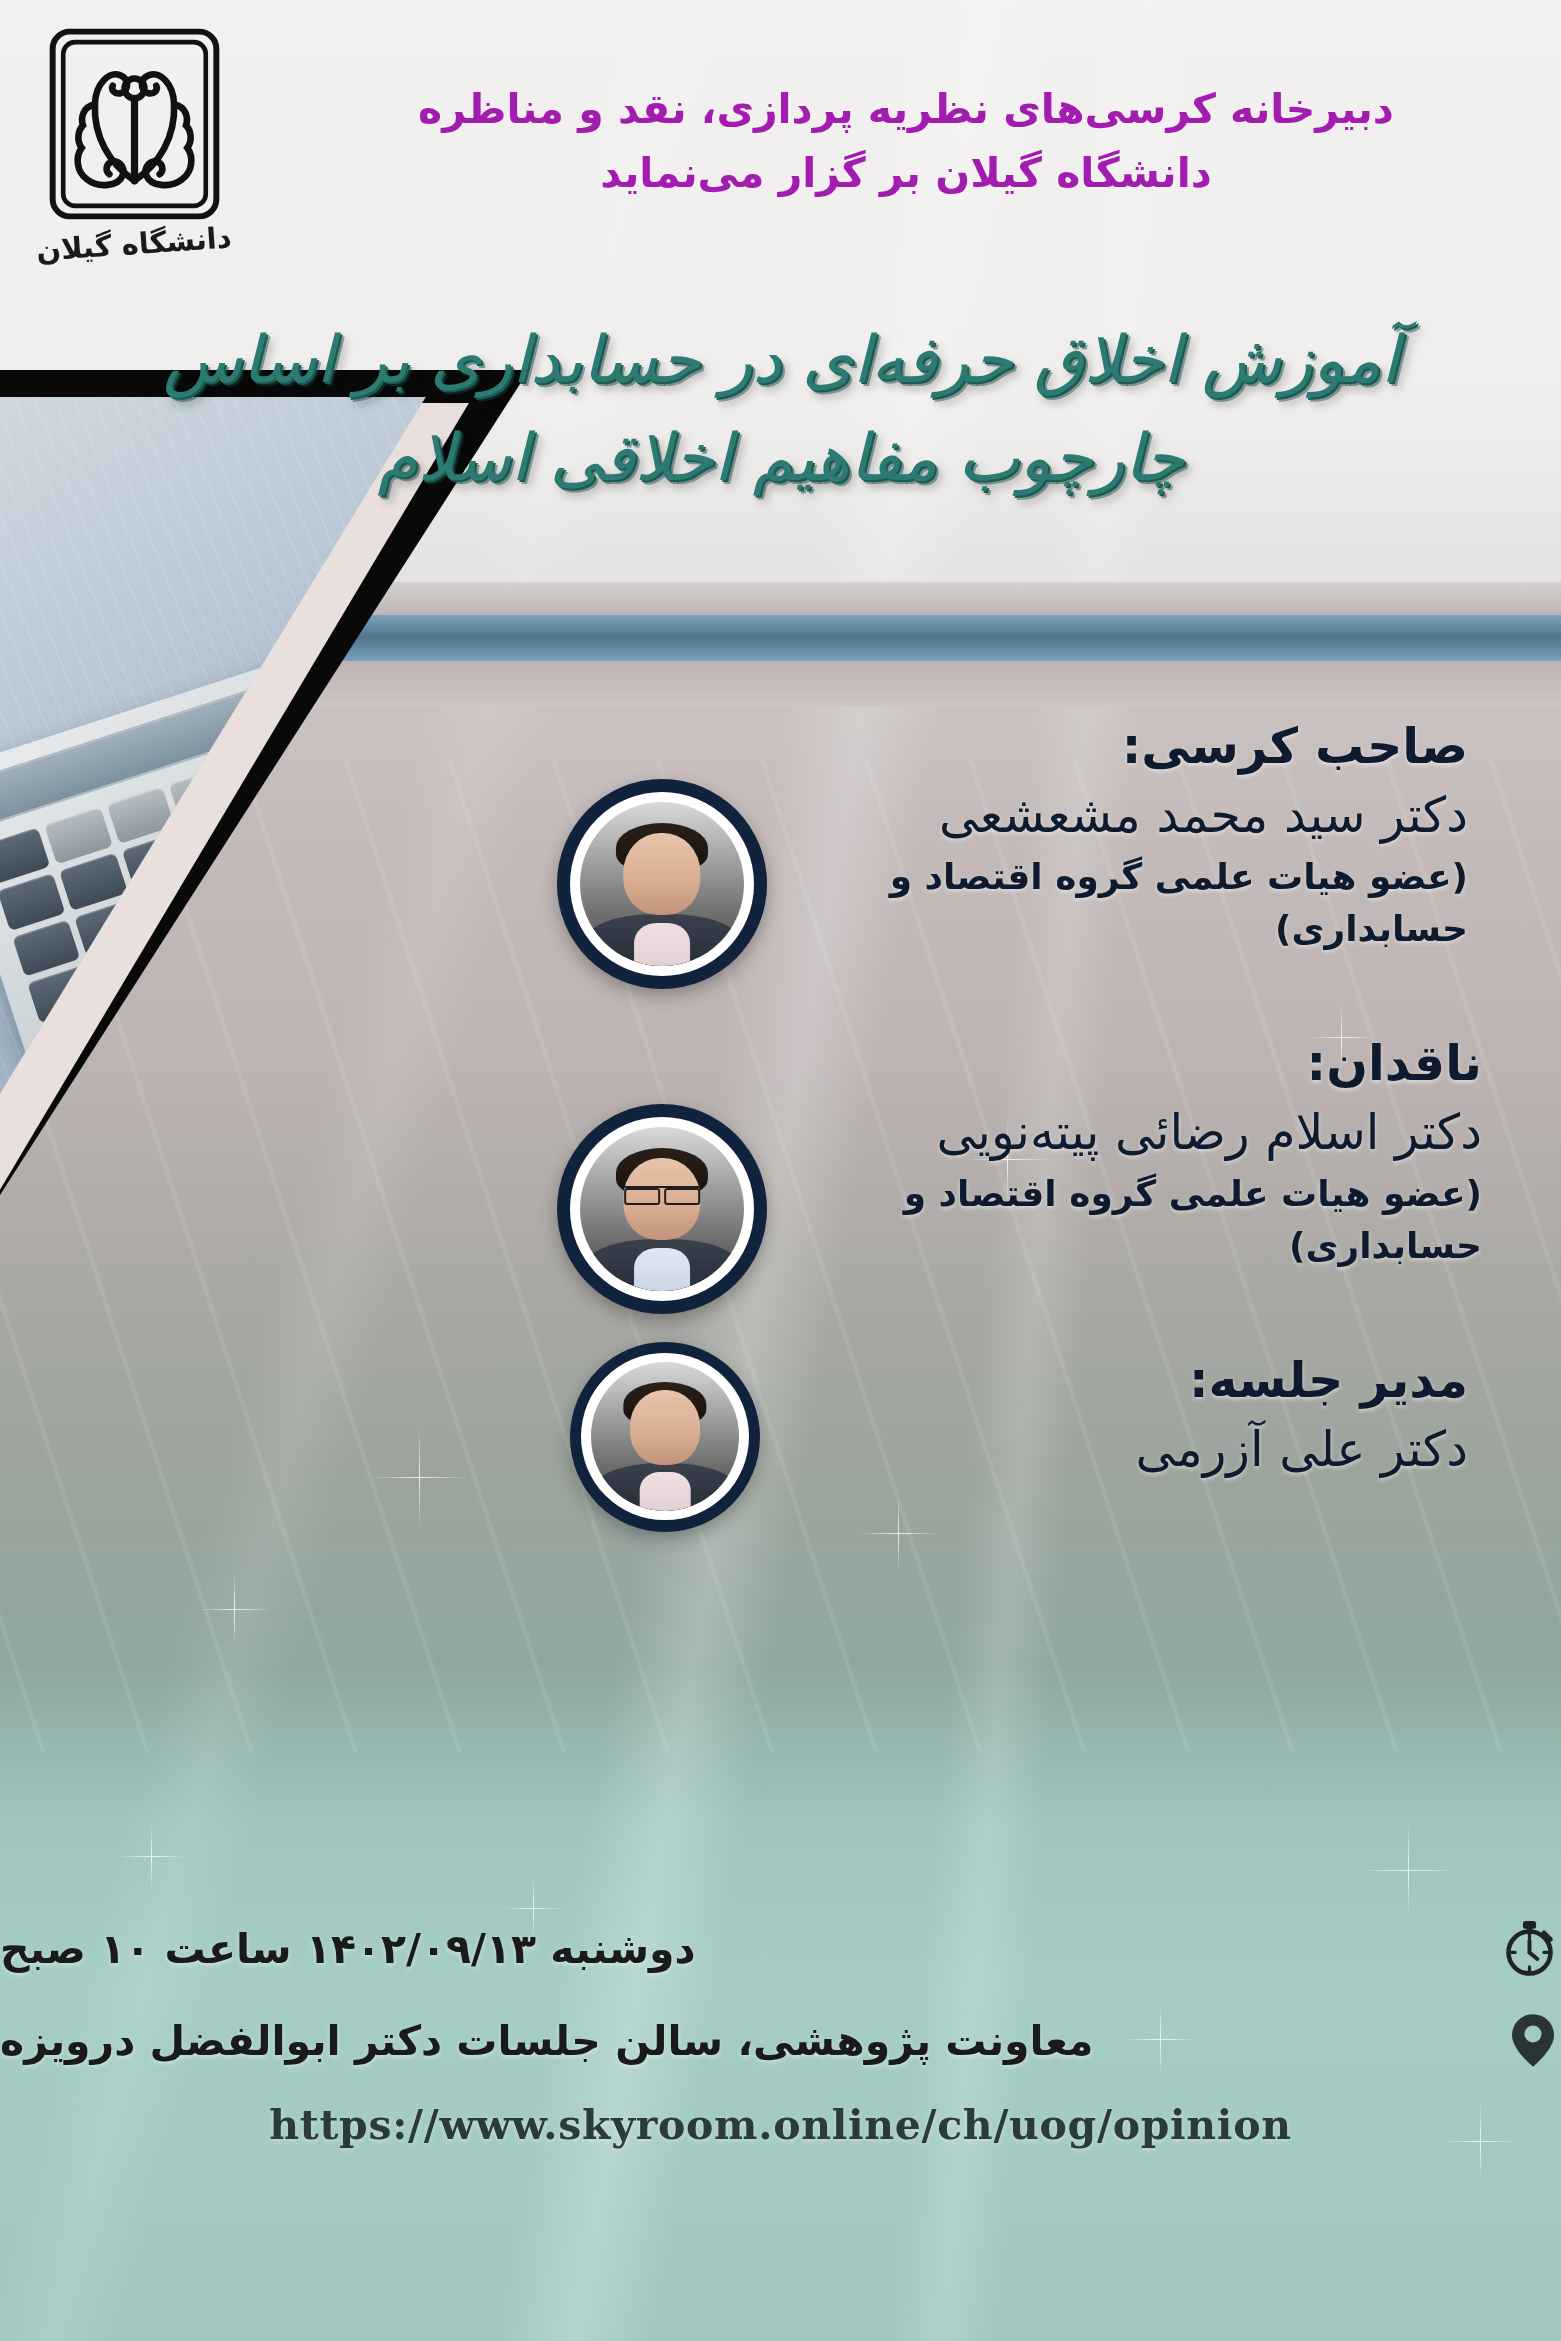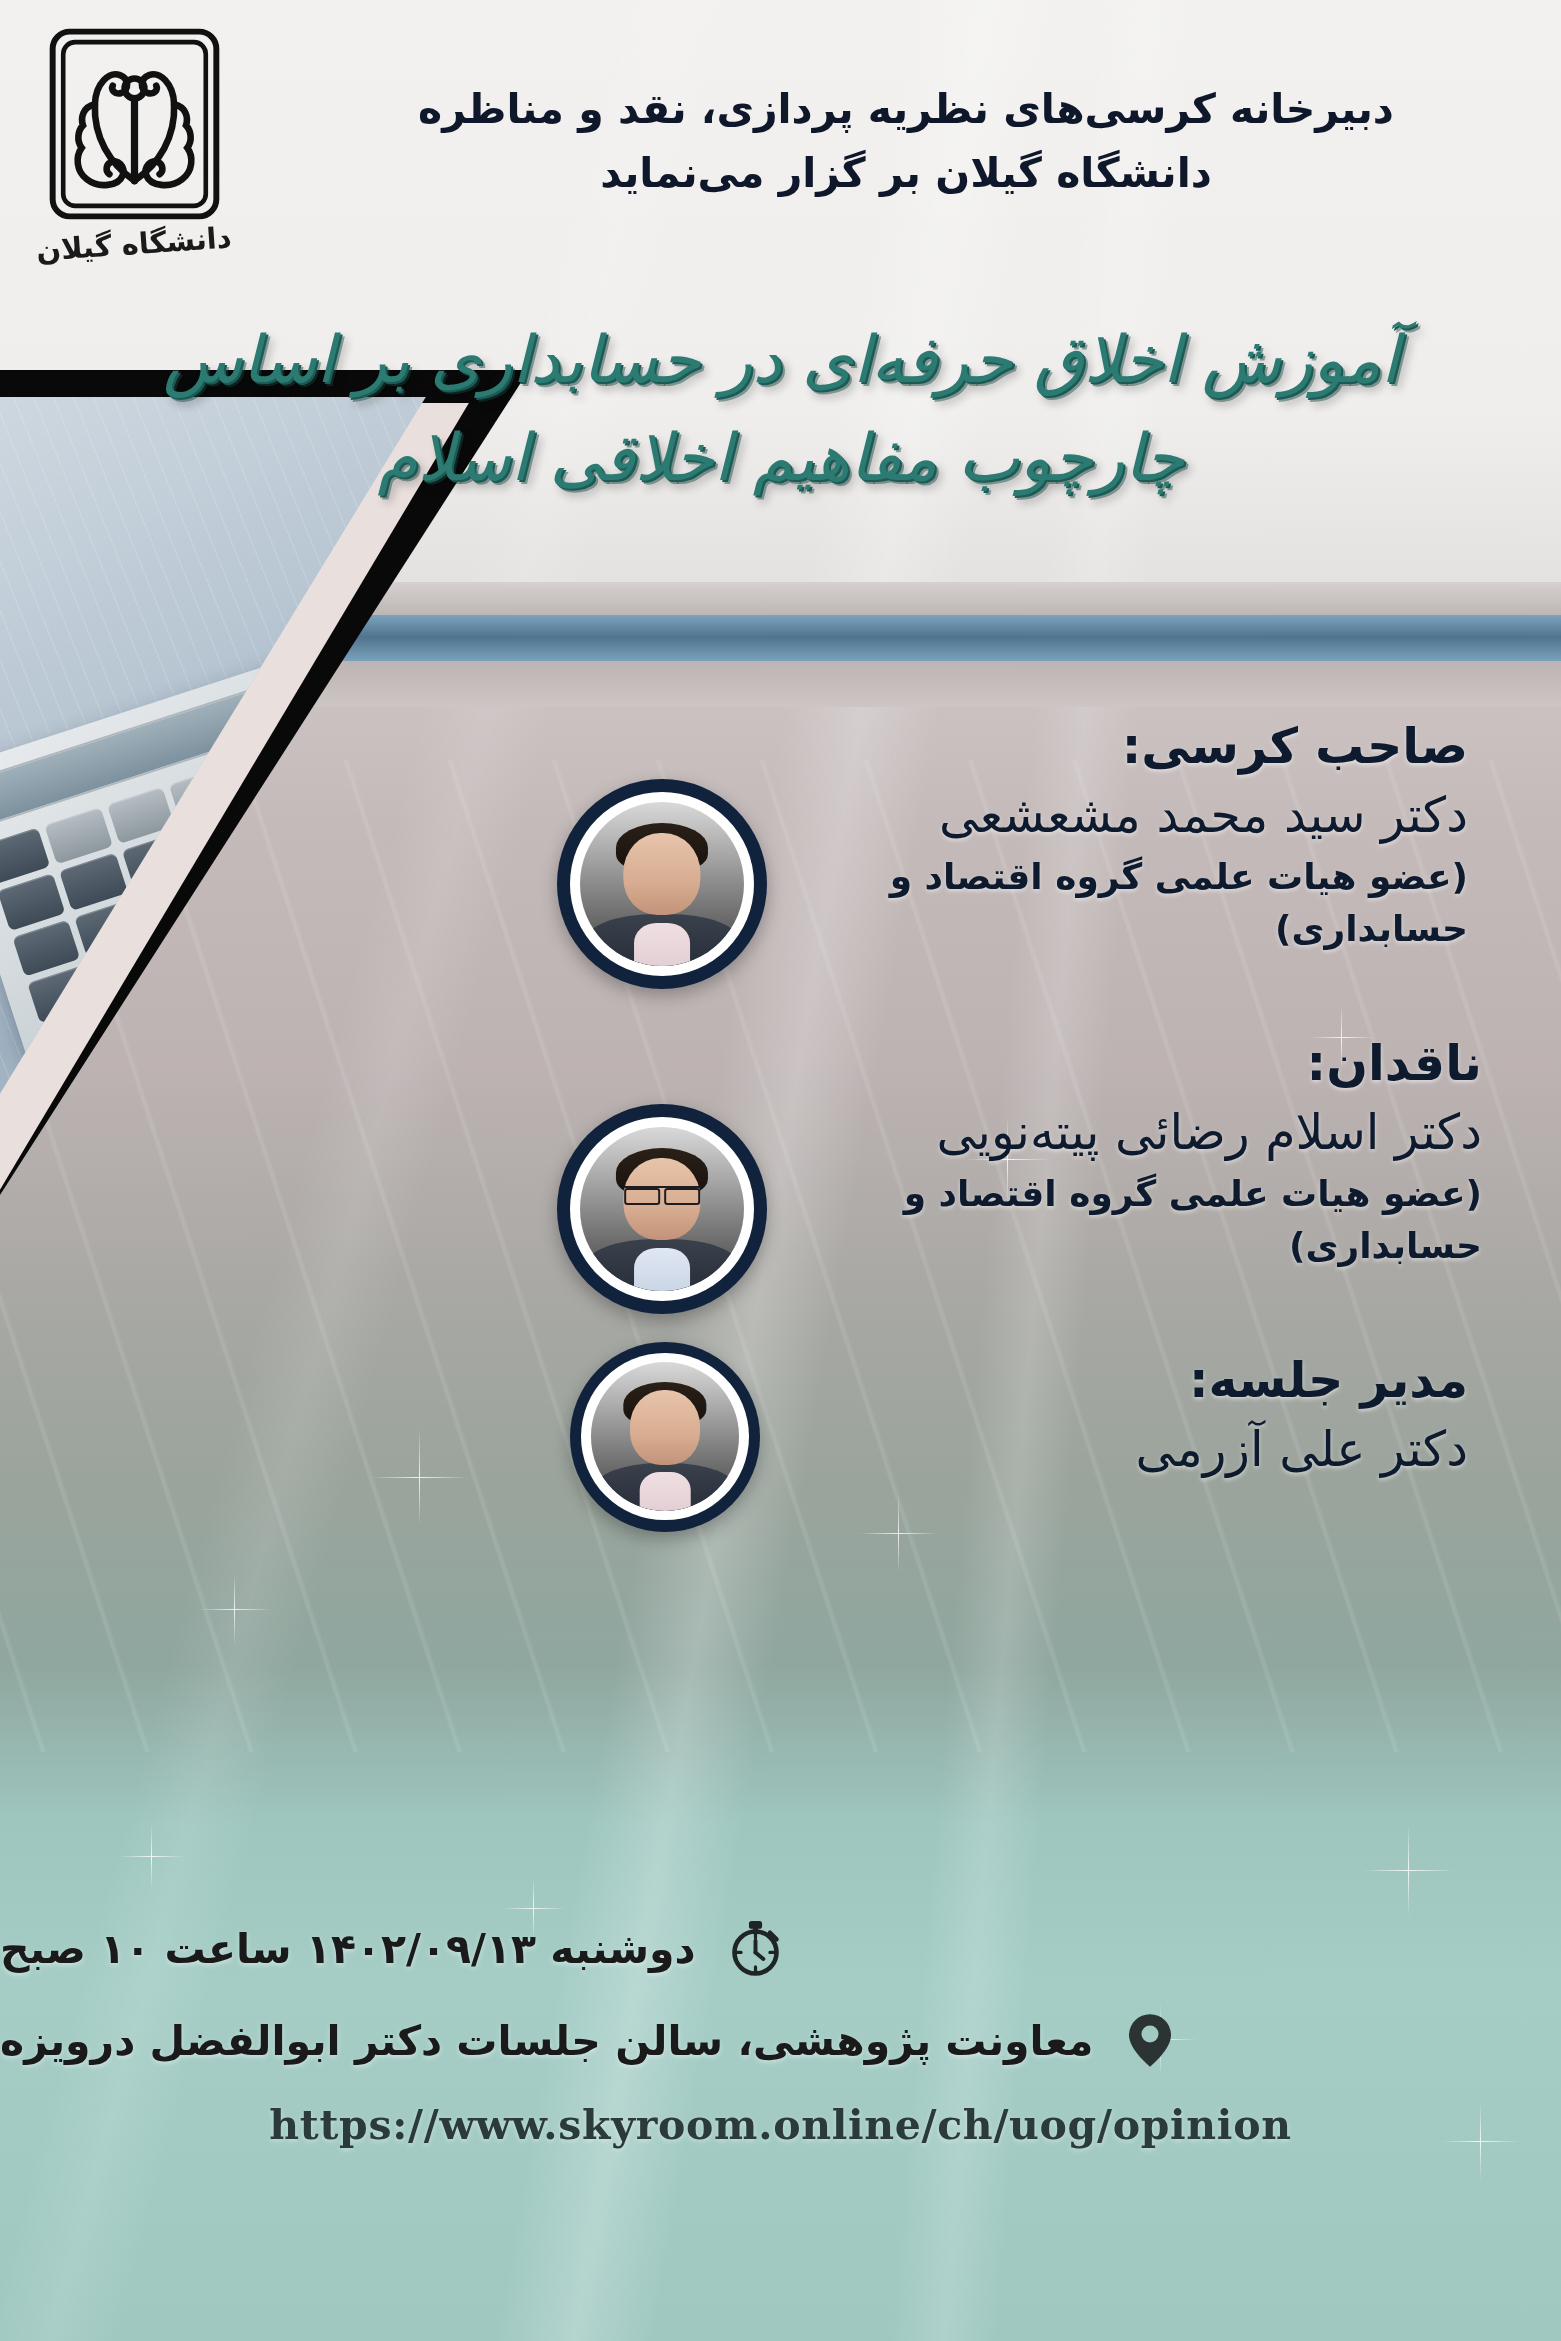"دبیرخانه کرسی‌های نظریه پردازی، نقد" .header-line { color: #0f172a -> #a21caf }
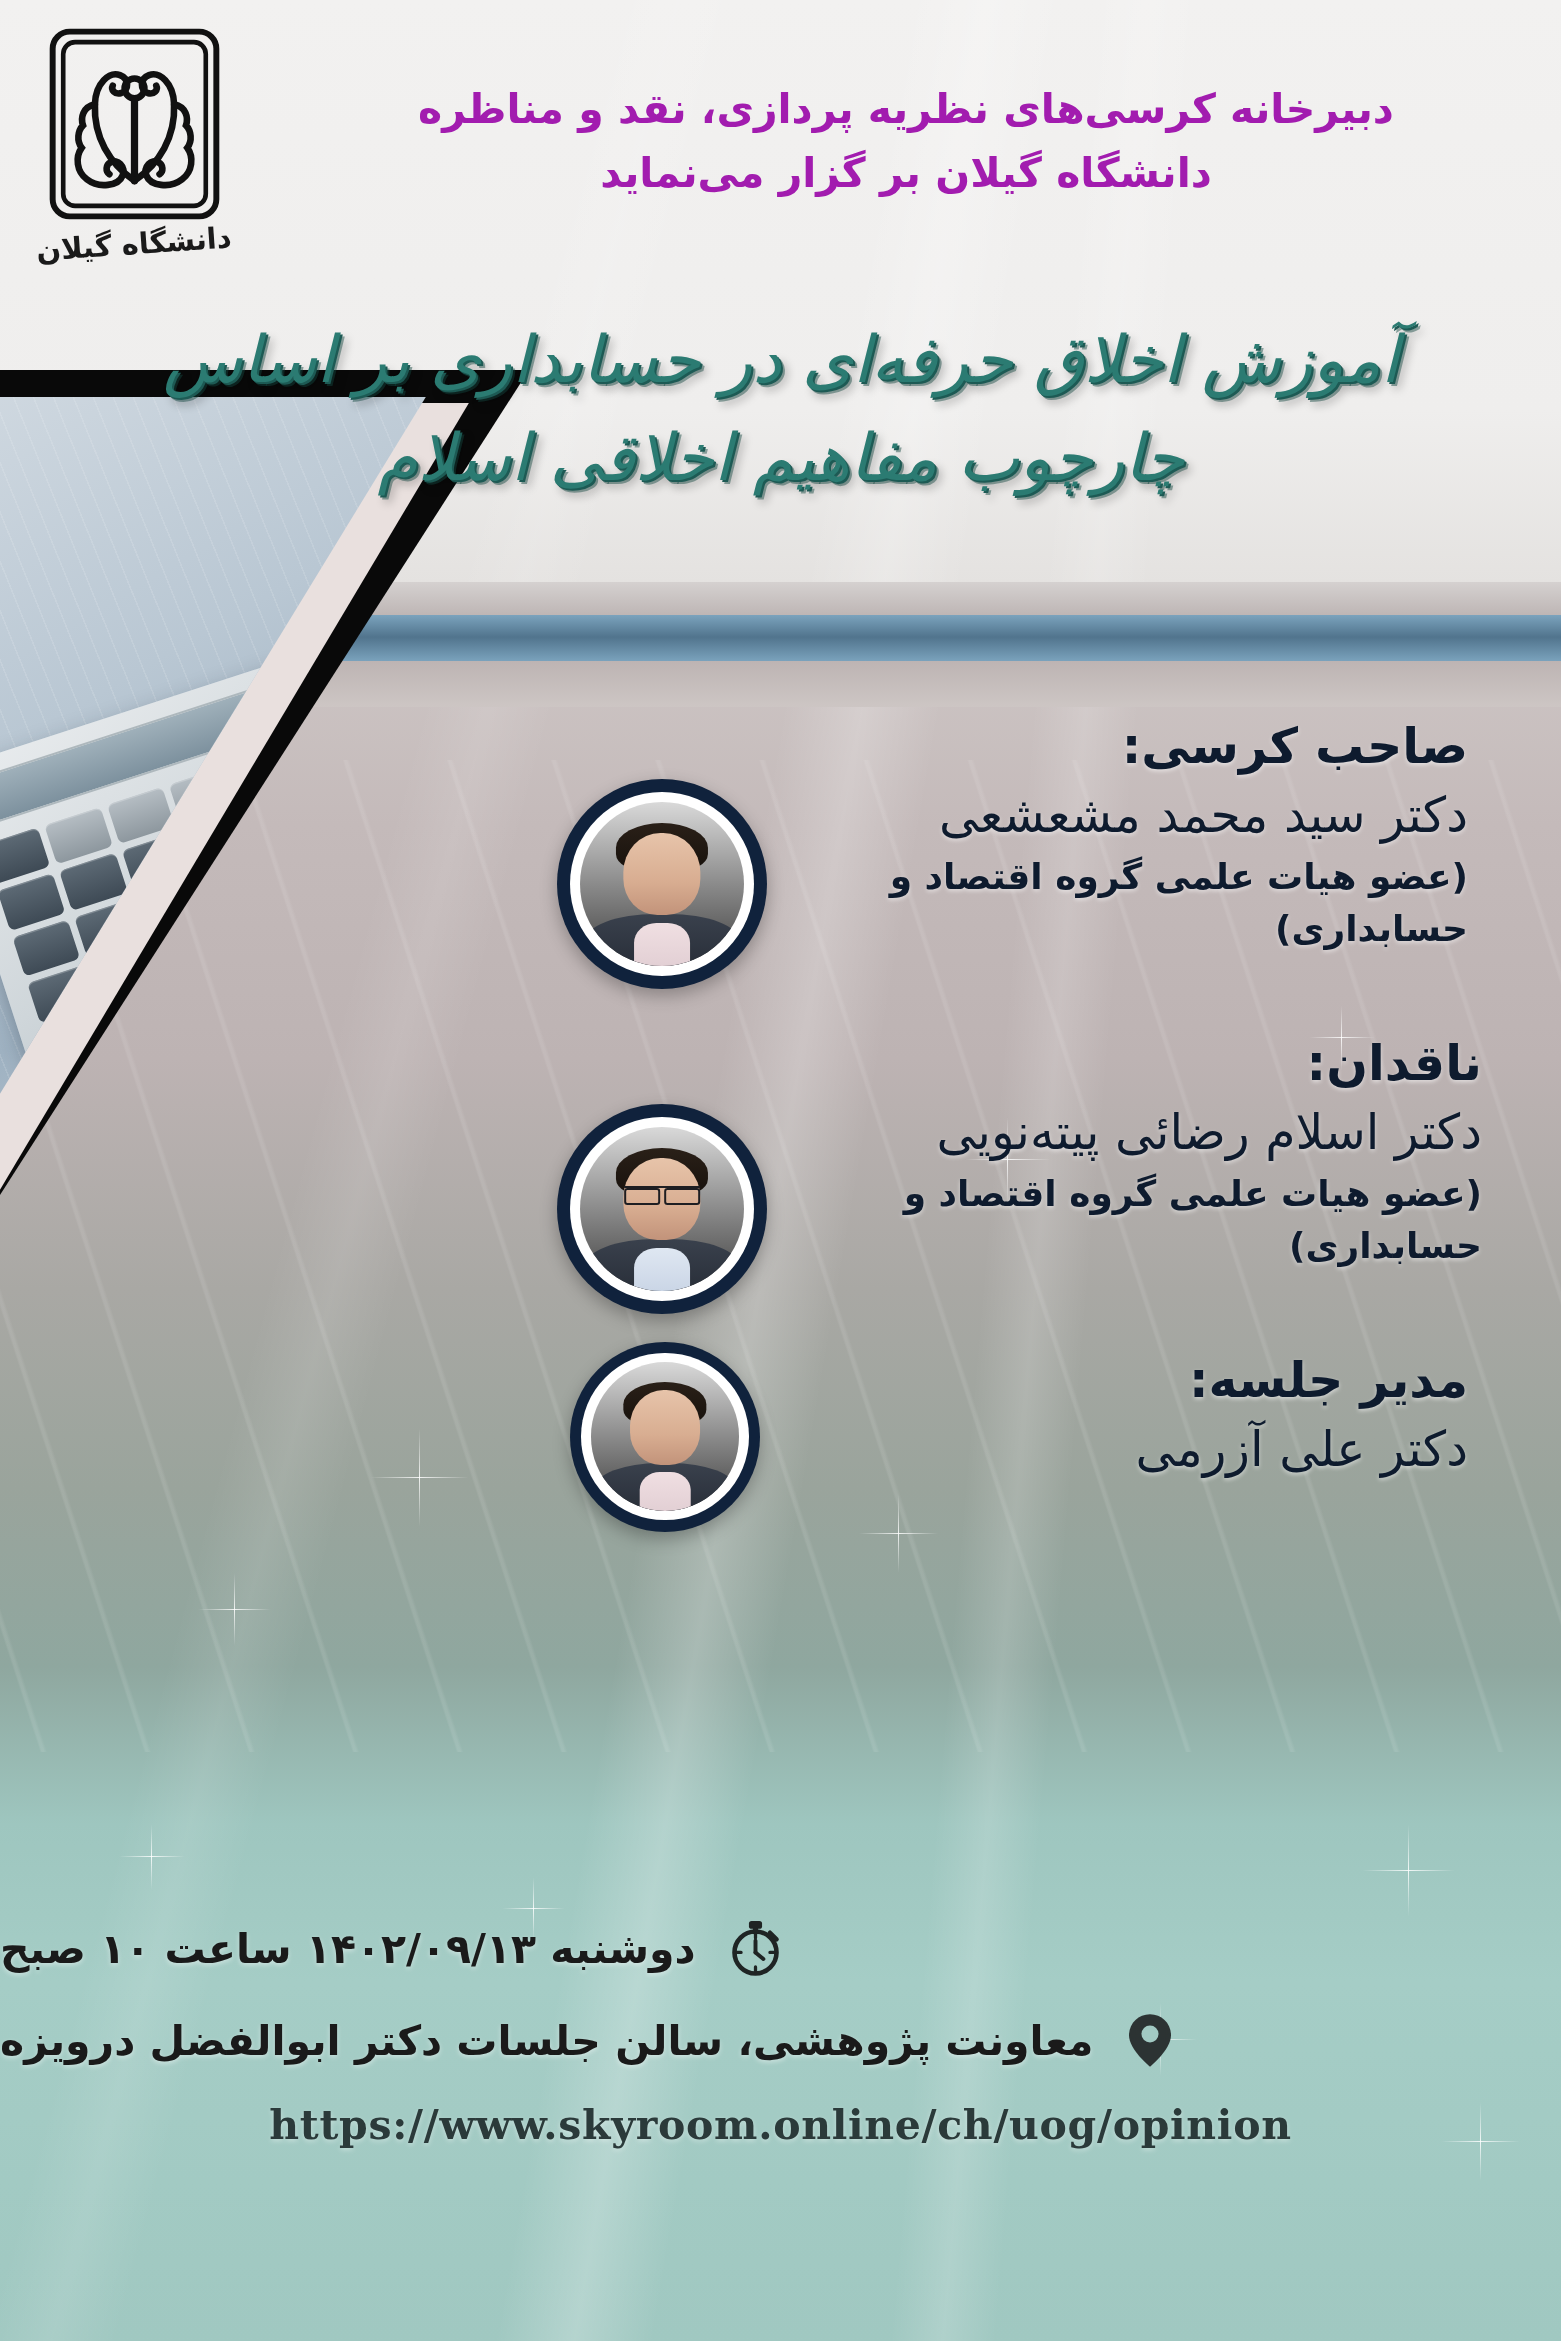"دوشنبه ۱۴۰۲/۰۹/۱۳ ساعت ۱۰ صبح" .footer-row { justify-content: flex-end -> space-between }
